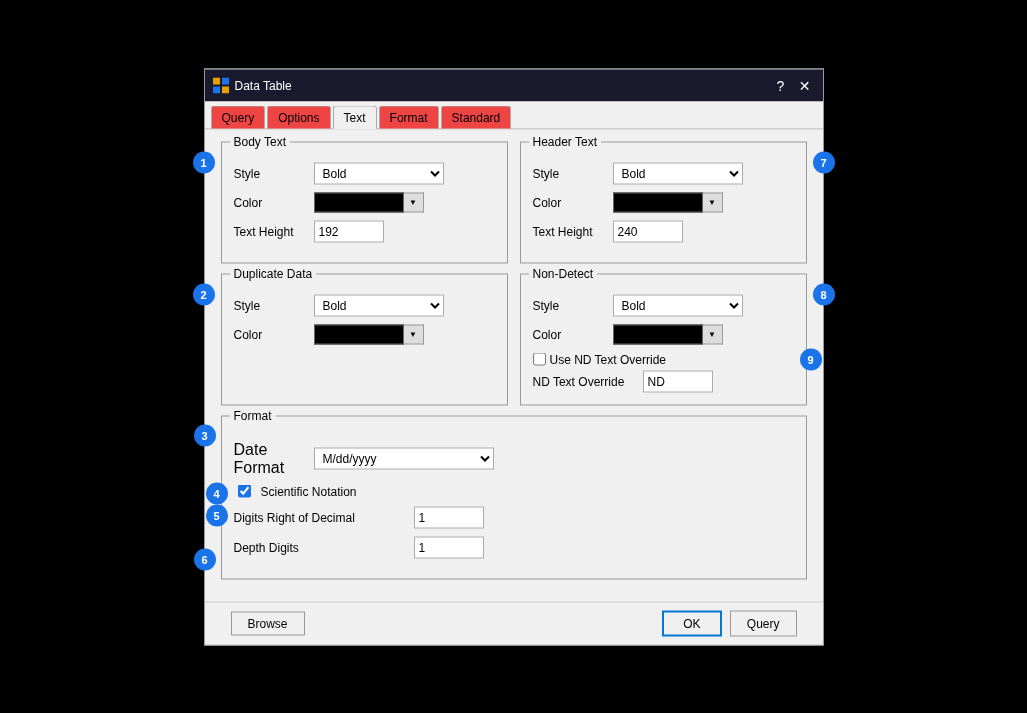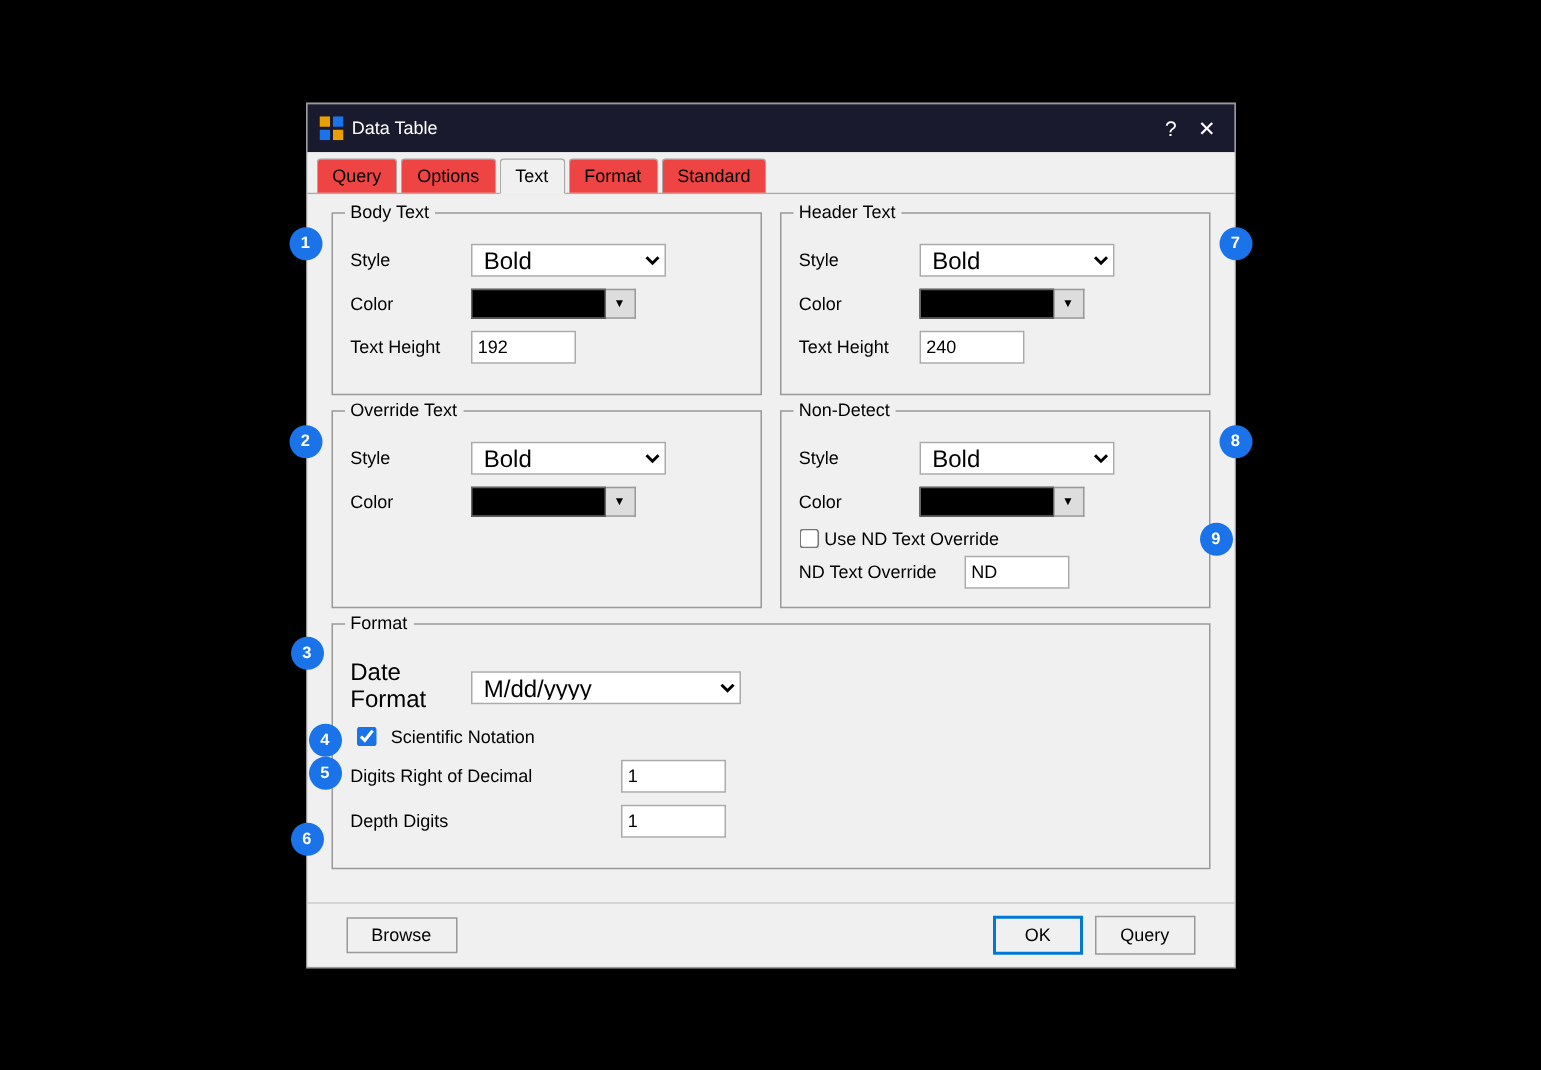"Bold" select { font-size: 16px -> 12px }
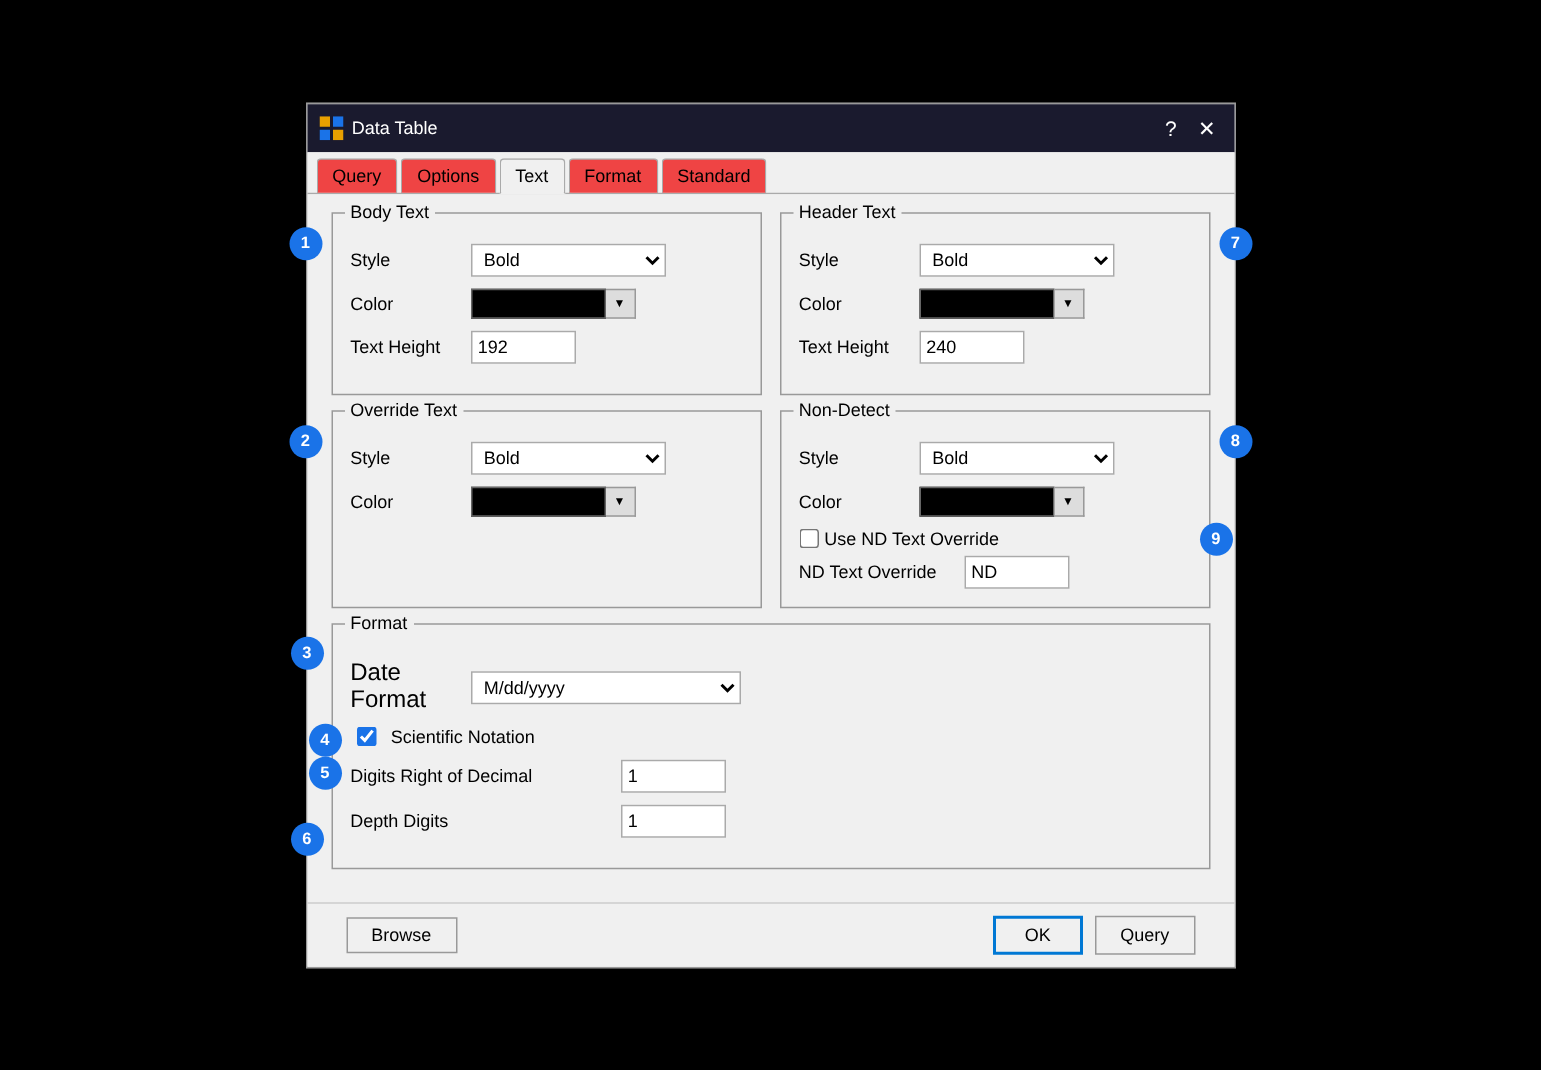"Override Text" span.panel-title { text: Override Text -> Duplicate Data }
